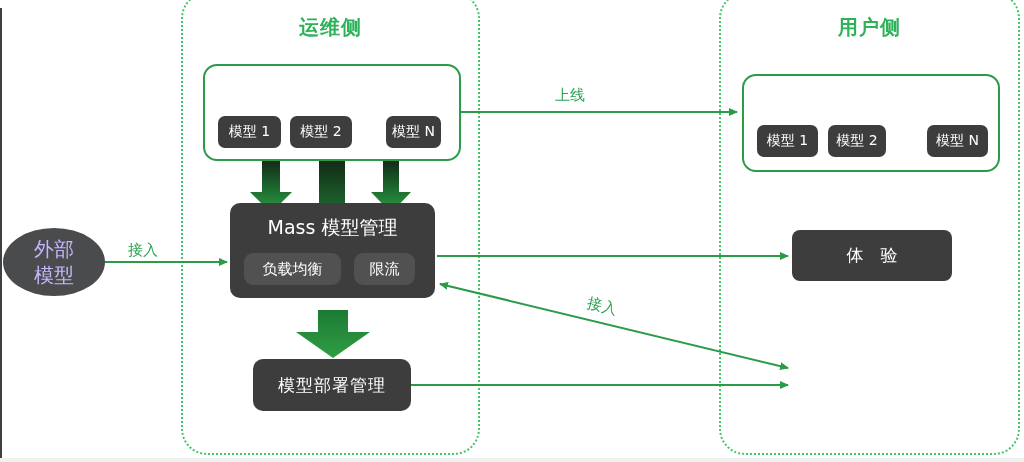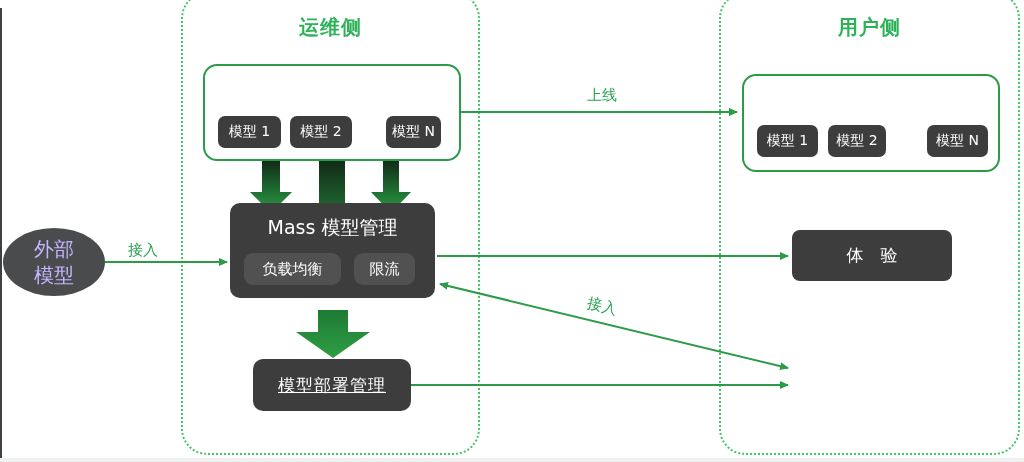"上线" div.abs { left: 562px -> 530px }
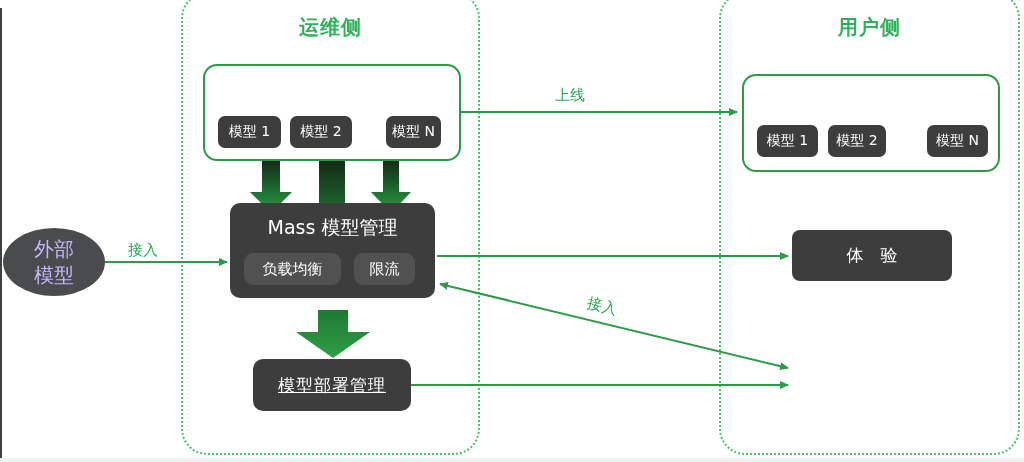"模型部署管理" div.abs { text-decoration: underline -> none }
